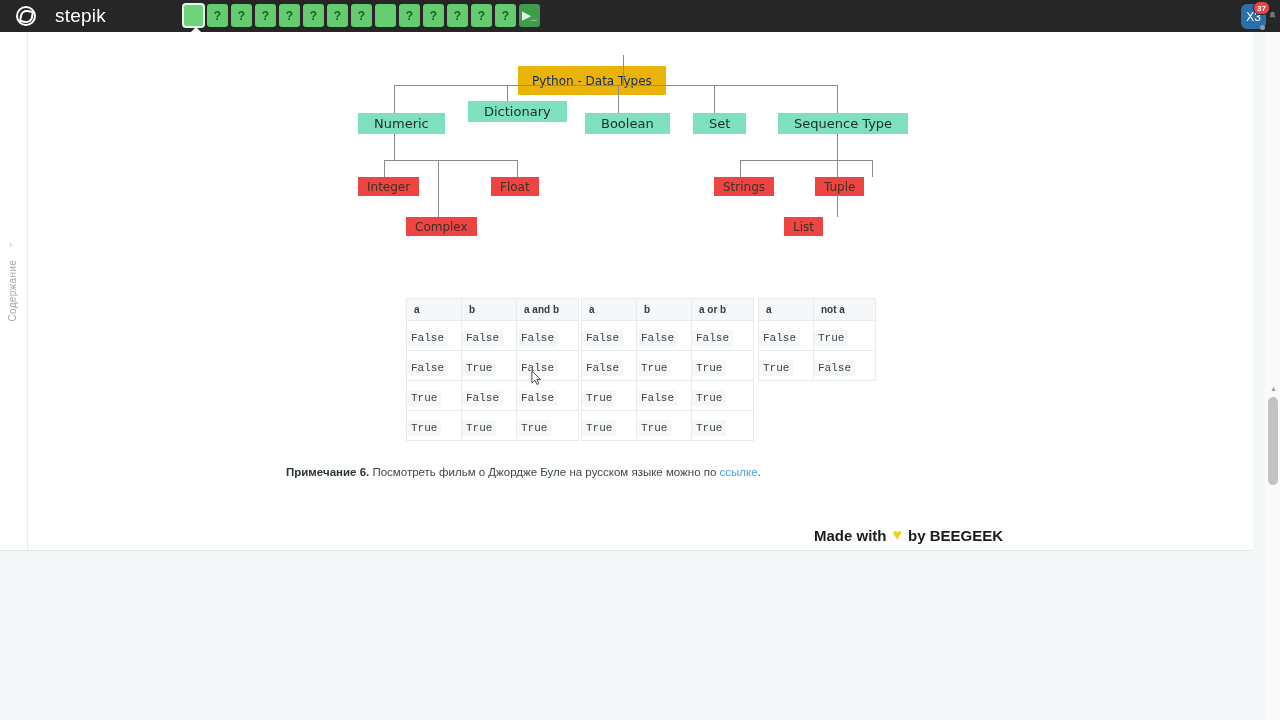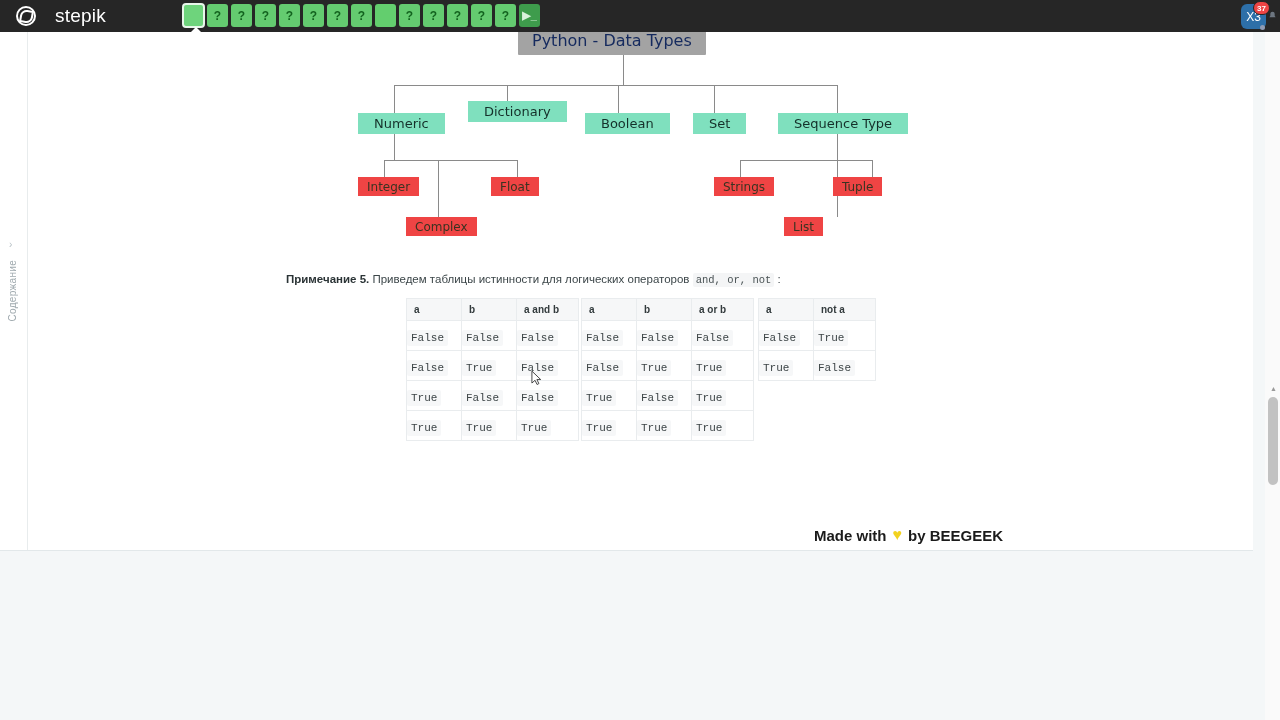"Python - Data Types" .node.title { background: #a3a3a3 -> #eab308; font-size: 16px -> 12px; margin-top: none -> 40px }
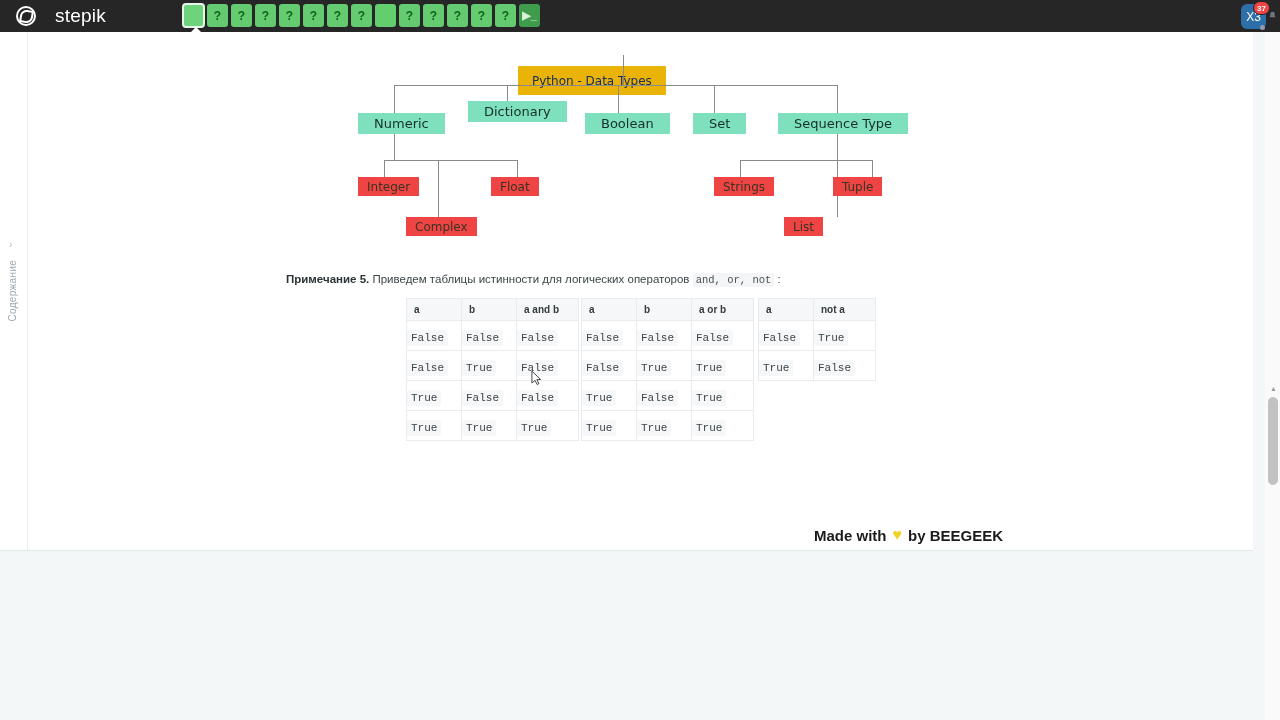"Tuple" div.node { left: 805px -> 787px }
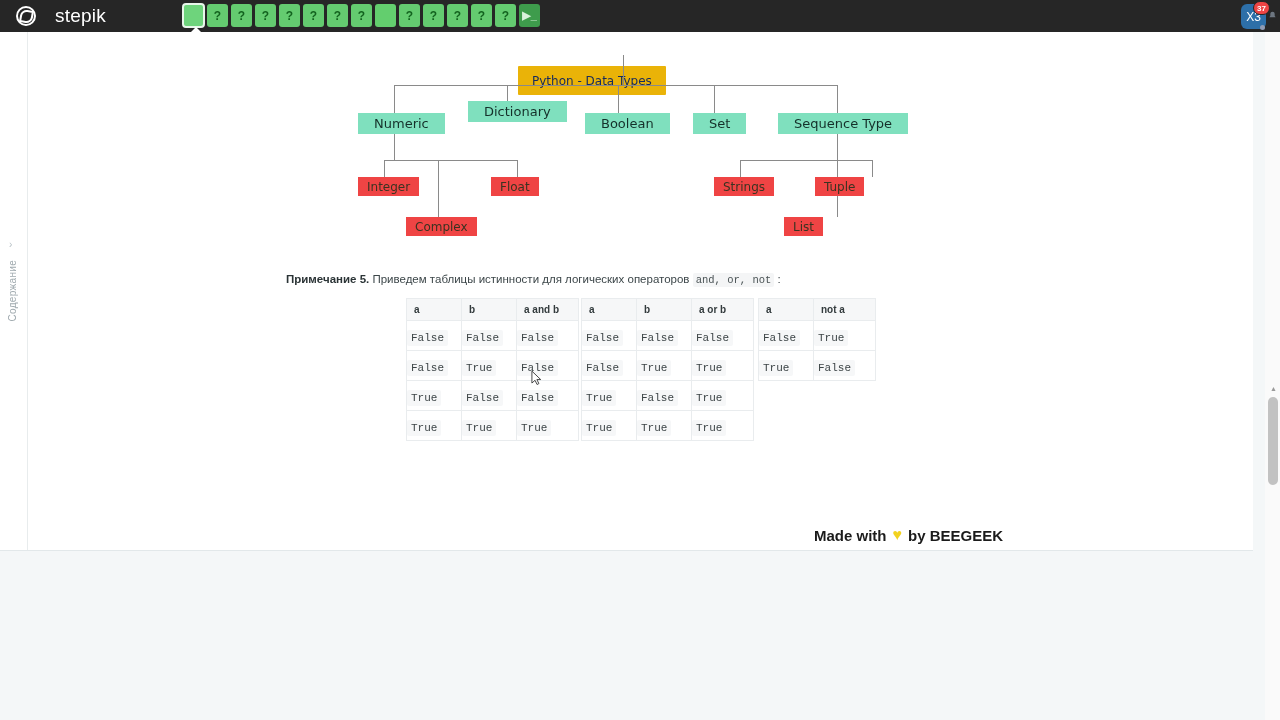"Примечание 5. Приведем таблицы" div.note { html: <div> <b>Примечание 5.</b> <span>Приведем таблицы истинности для логических операторов</span> <span>and, or, not</span> <span>:</span> </div> -> none }
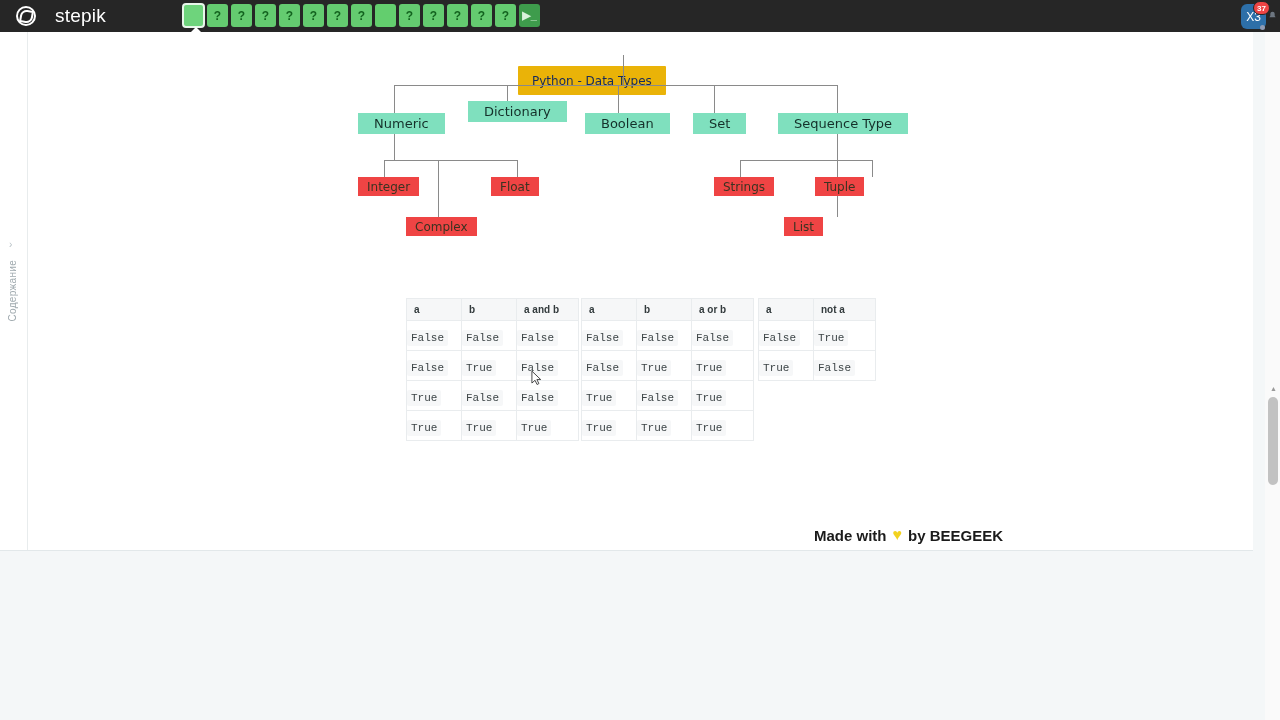"Примечание 6. Посмотреть фильм о" div.note { html: none -> <div> <b>Примечание 6.</b> <span>Посмотреть фильм о Джордже Буле на русском языке можно по</span> <a>ссылке</a><span>.</span> </div> }
